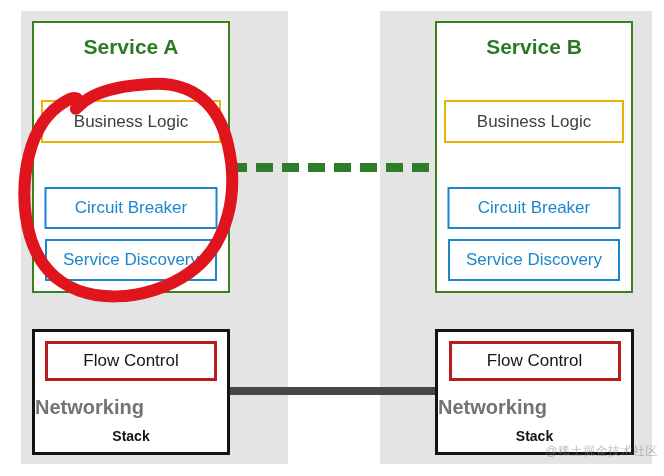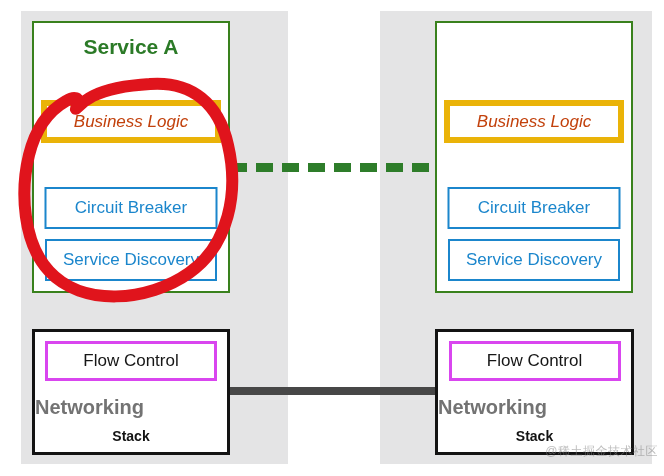"Service B" div.service-title { html: none -> <div>Service B</div> }
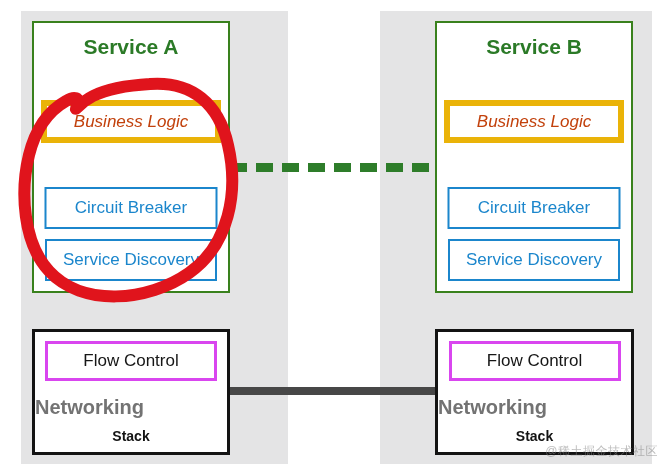"Business Logic" .component.green { border: 6px solid #eab308 -> 2px solid #eab308; color: #c2410c -> #404040; font-style: italic -> none }
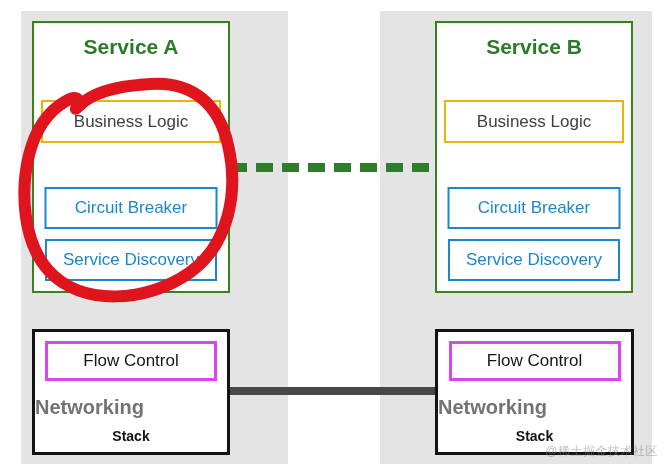"Flow Control" .flow-box { border: 3px solid #d946ef -> 3px solid #b91c1c }
